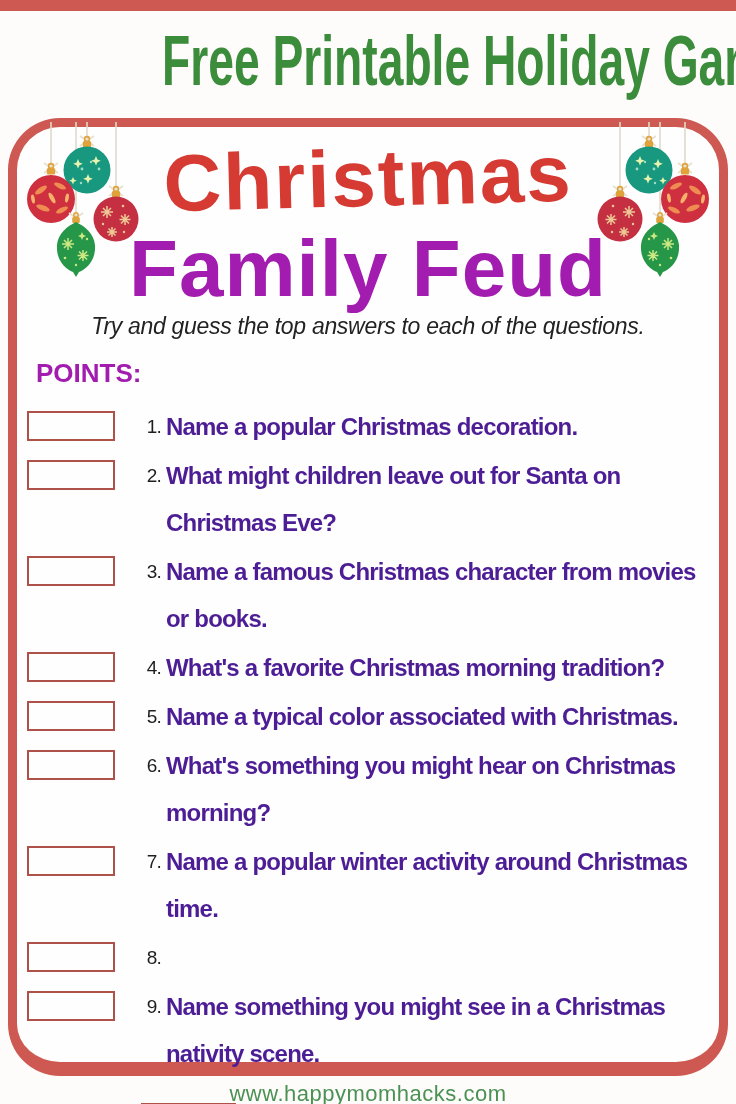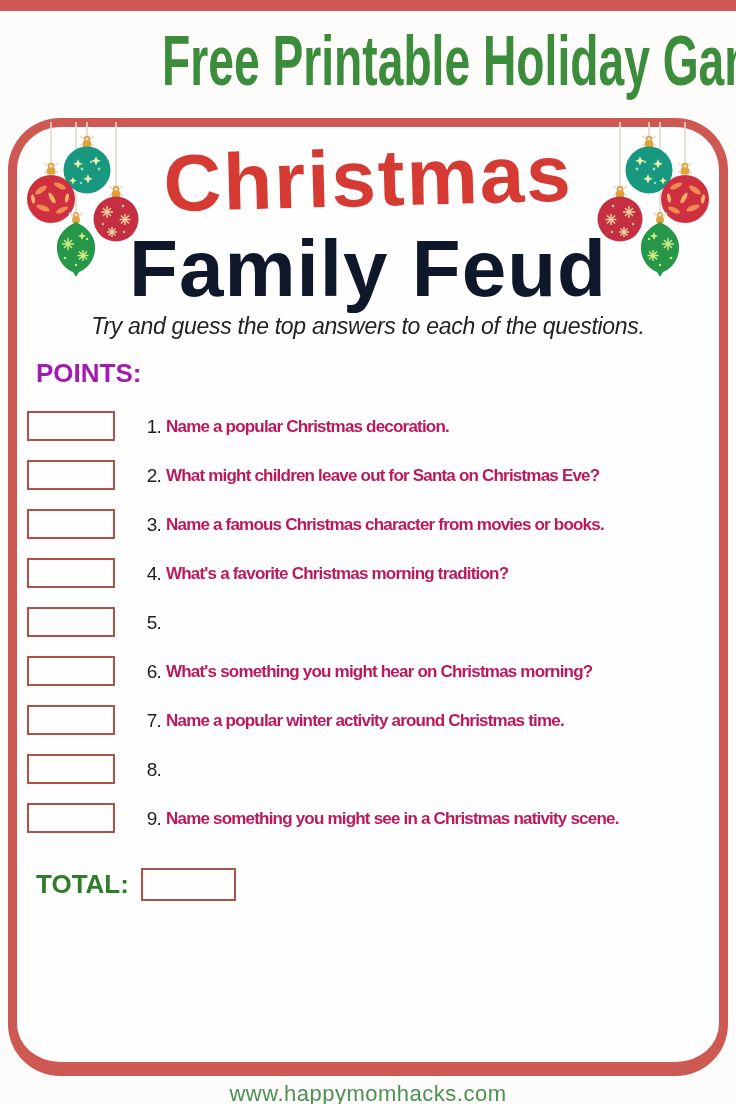"Family Feud" .title-green { color: #0f172a -> #a21caf }
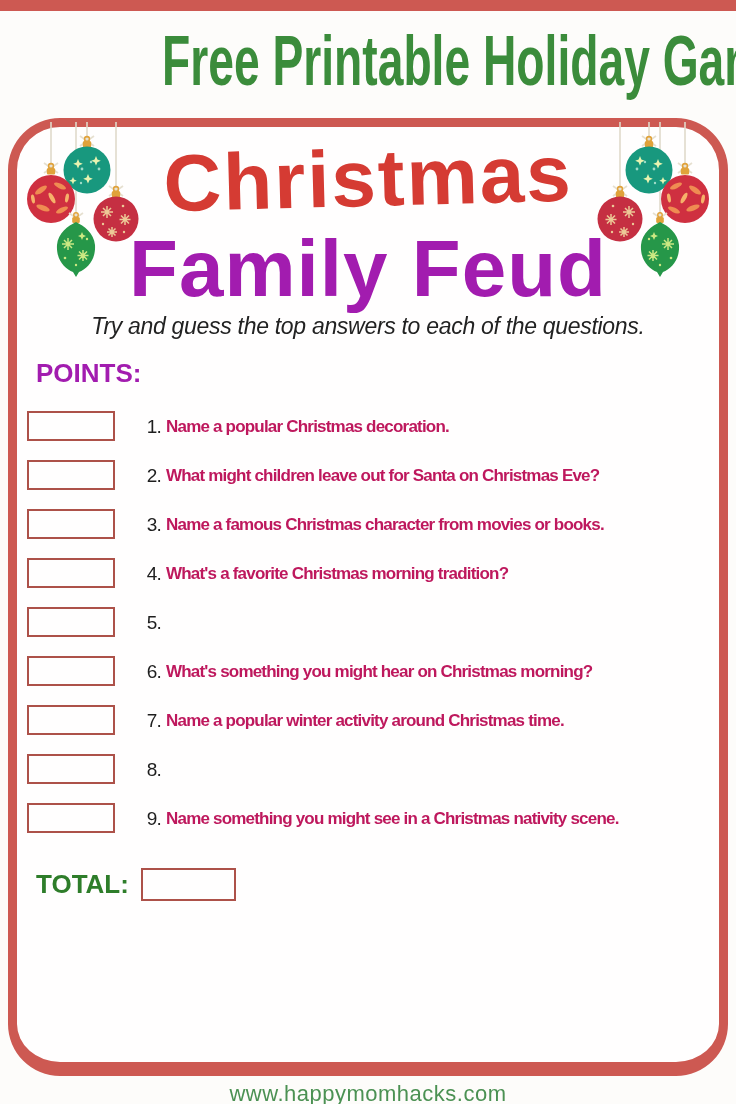"Name a popular Christmas decoration." .q-text { color: #be185d -> #4c1d95; font-size: 17px -> 24px }
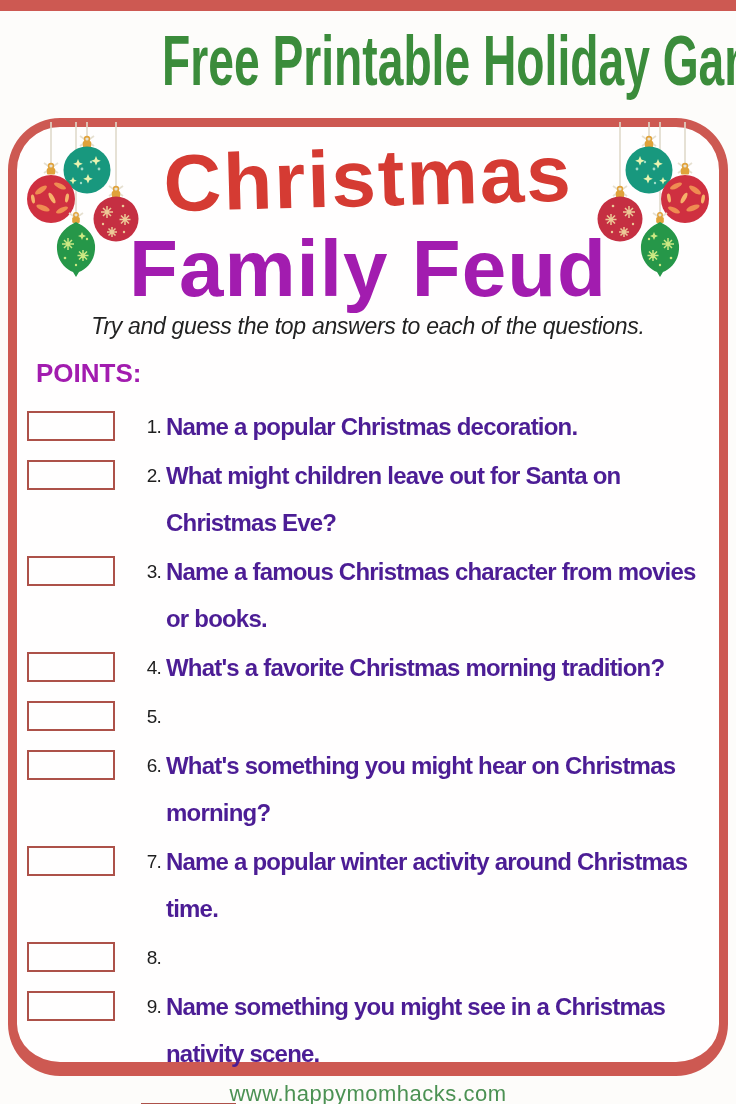"Name a typical color associated" span.q-text { html: none -> <span>Name a typical color associated with Christmas.</span> }
